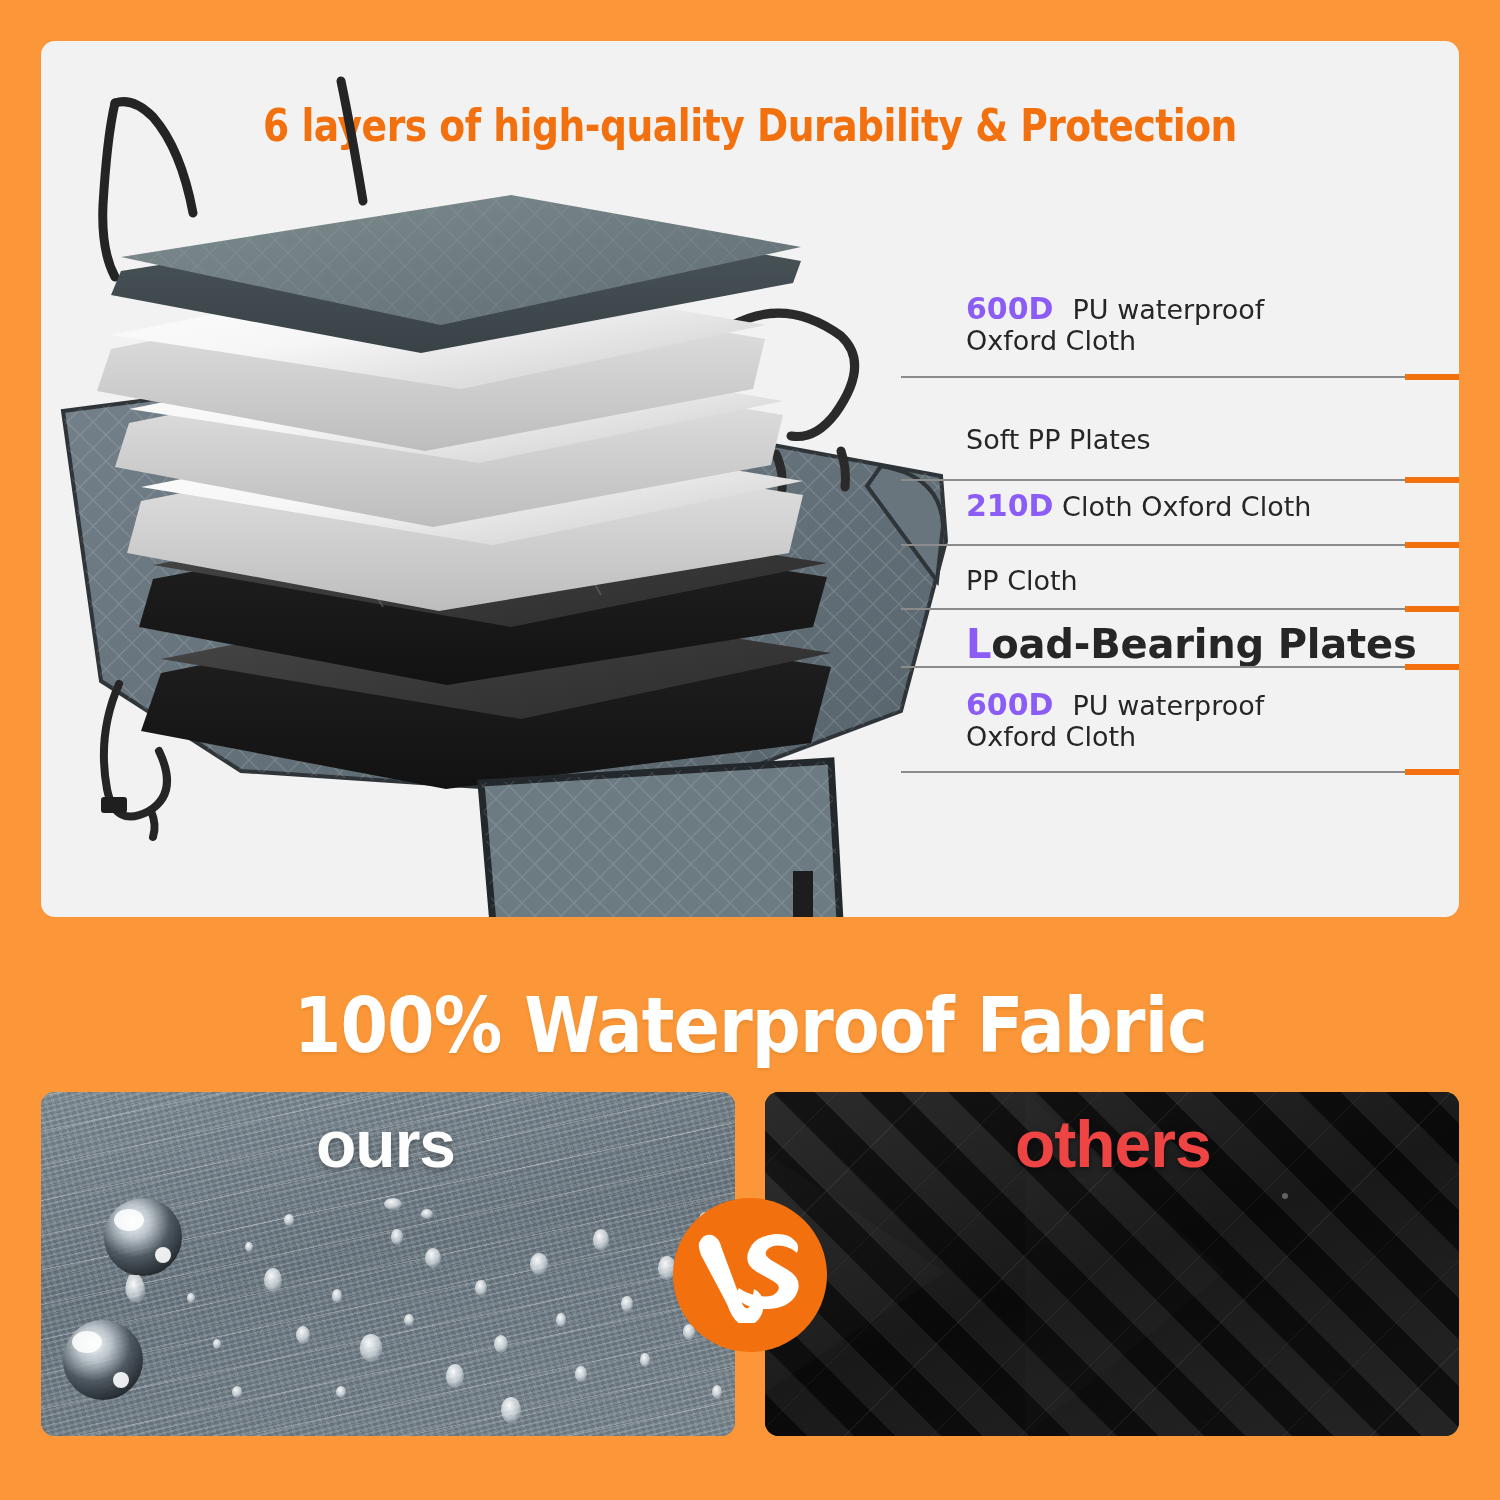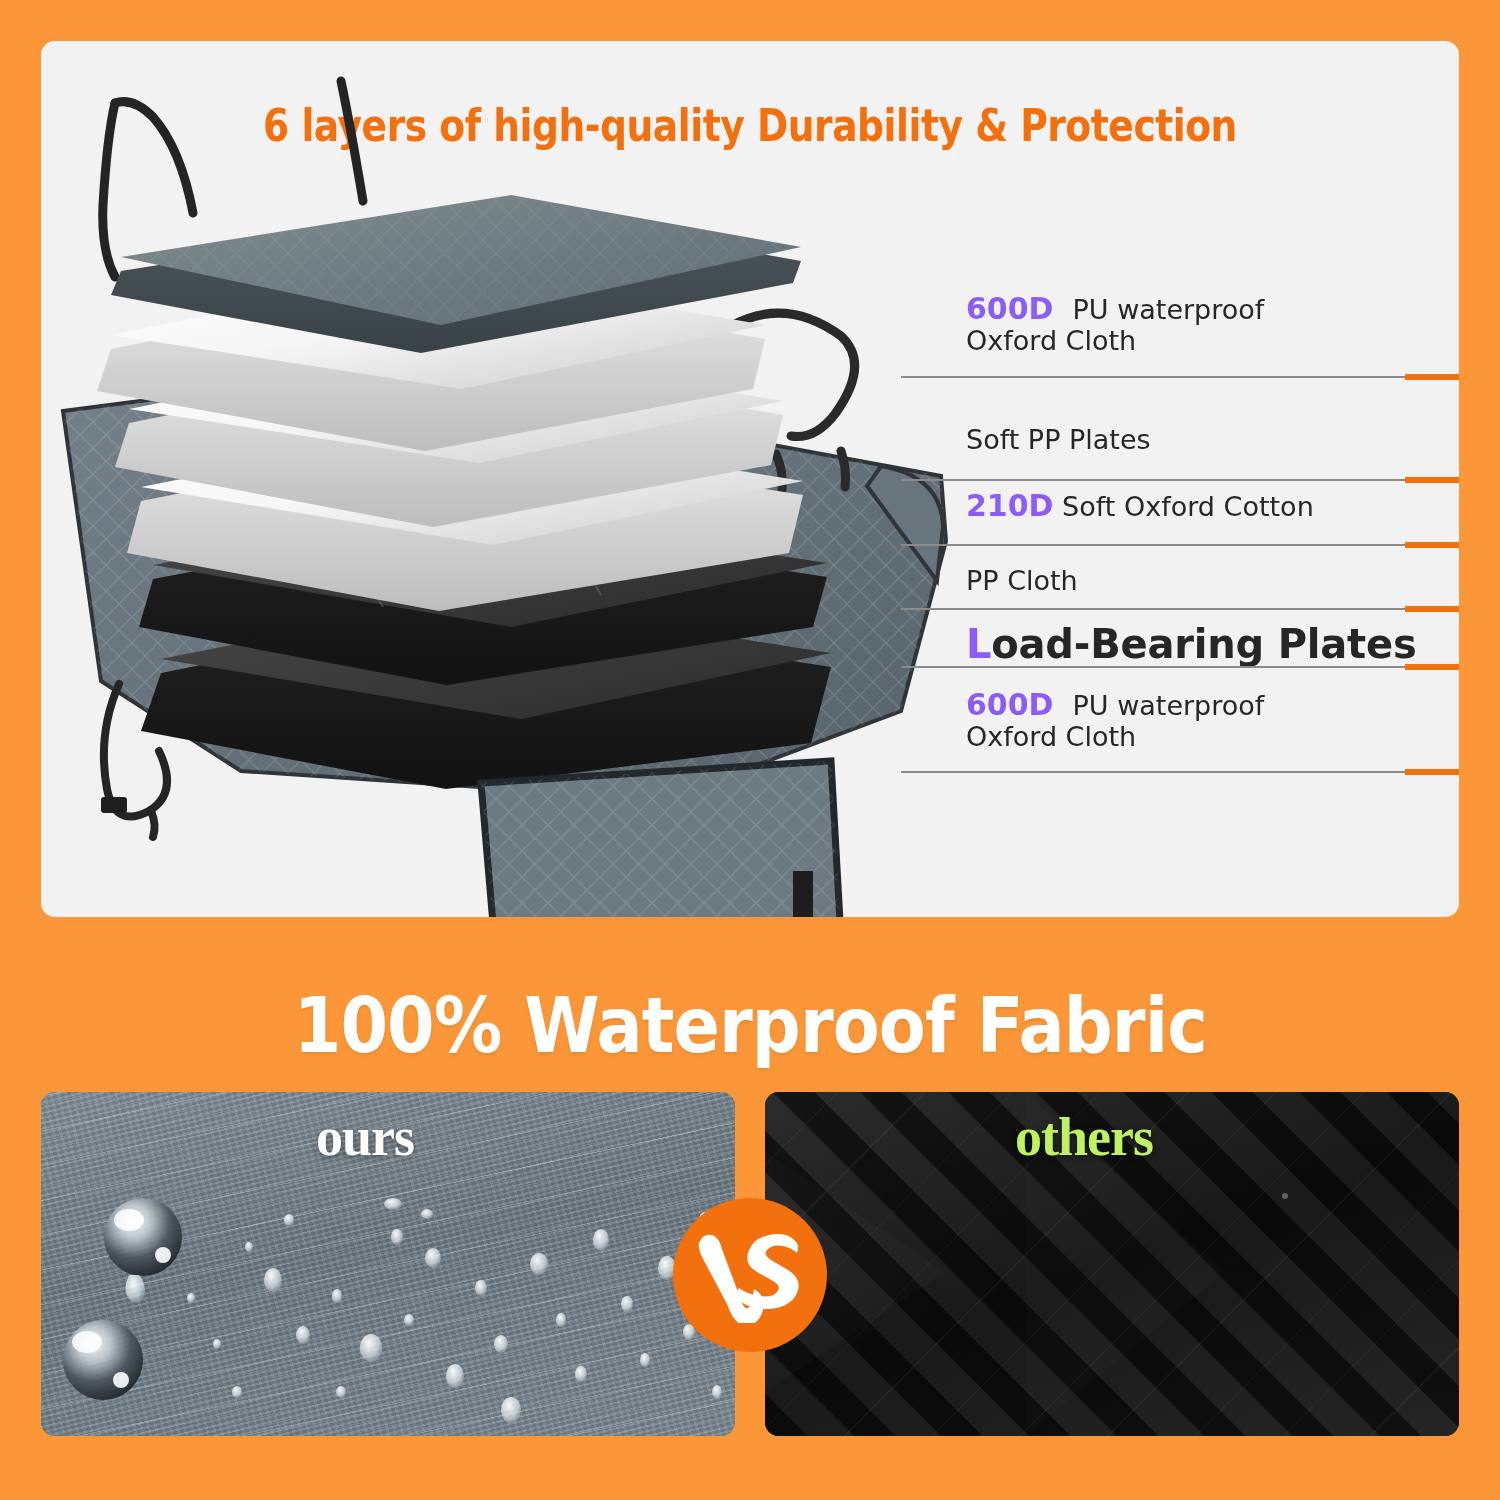"Soft Oxford Cotton" span { text: Soft Oxford Cotton -> Cloth Oxford Cloth }
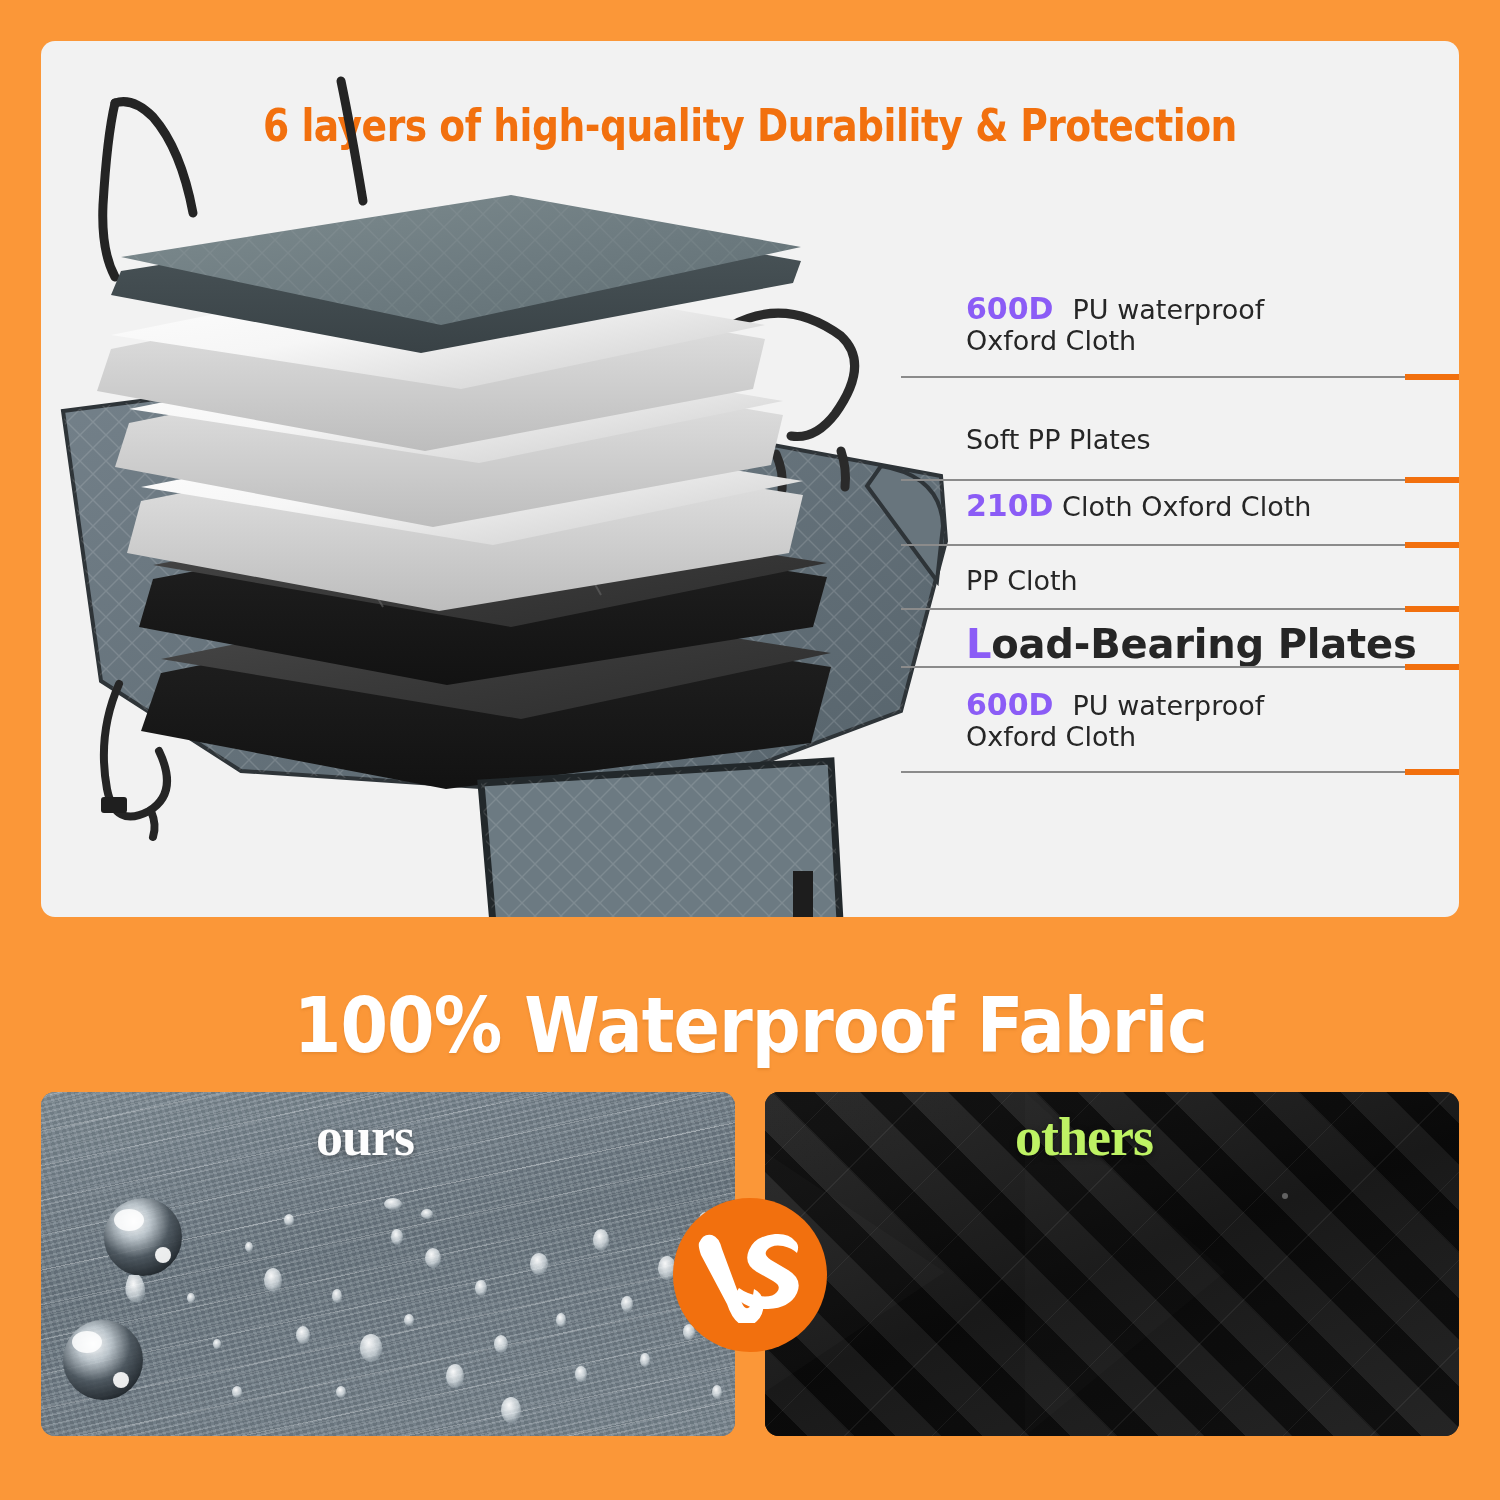"ours" .cmp-label { font-family: Liberation Serif, serif -> Liberation Sans, sans-serif; font-size: 54px -> 66px }
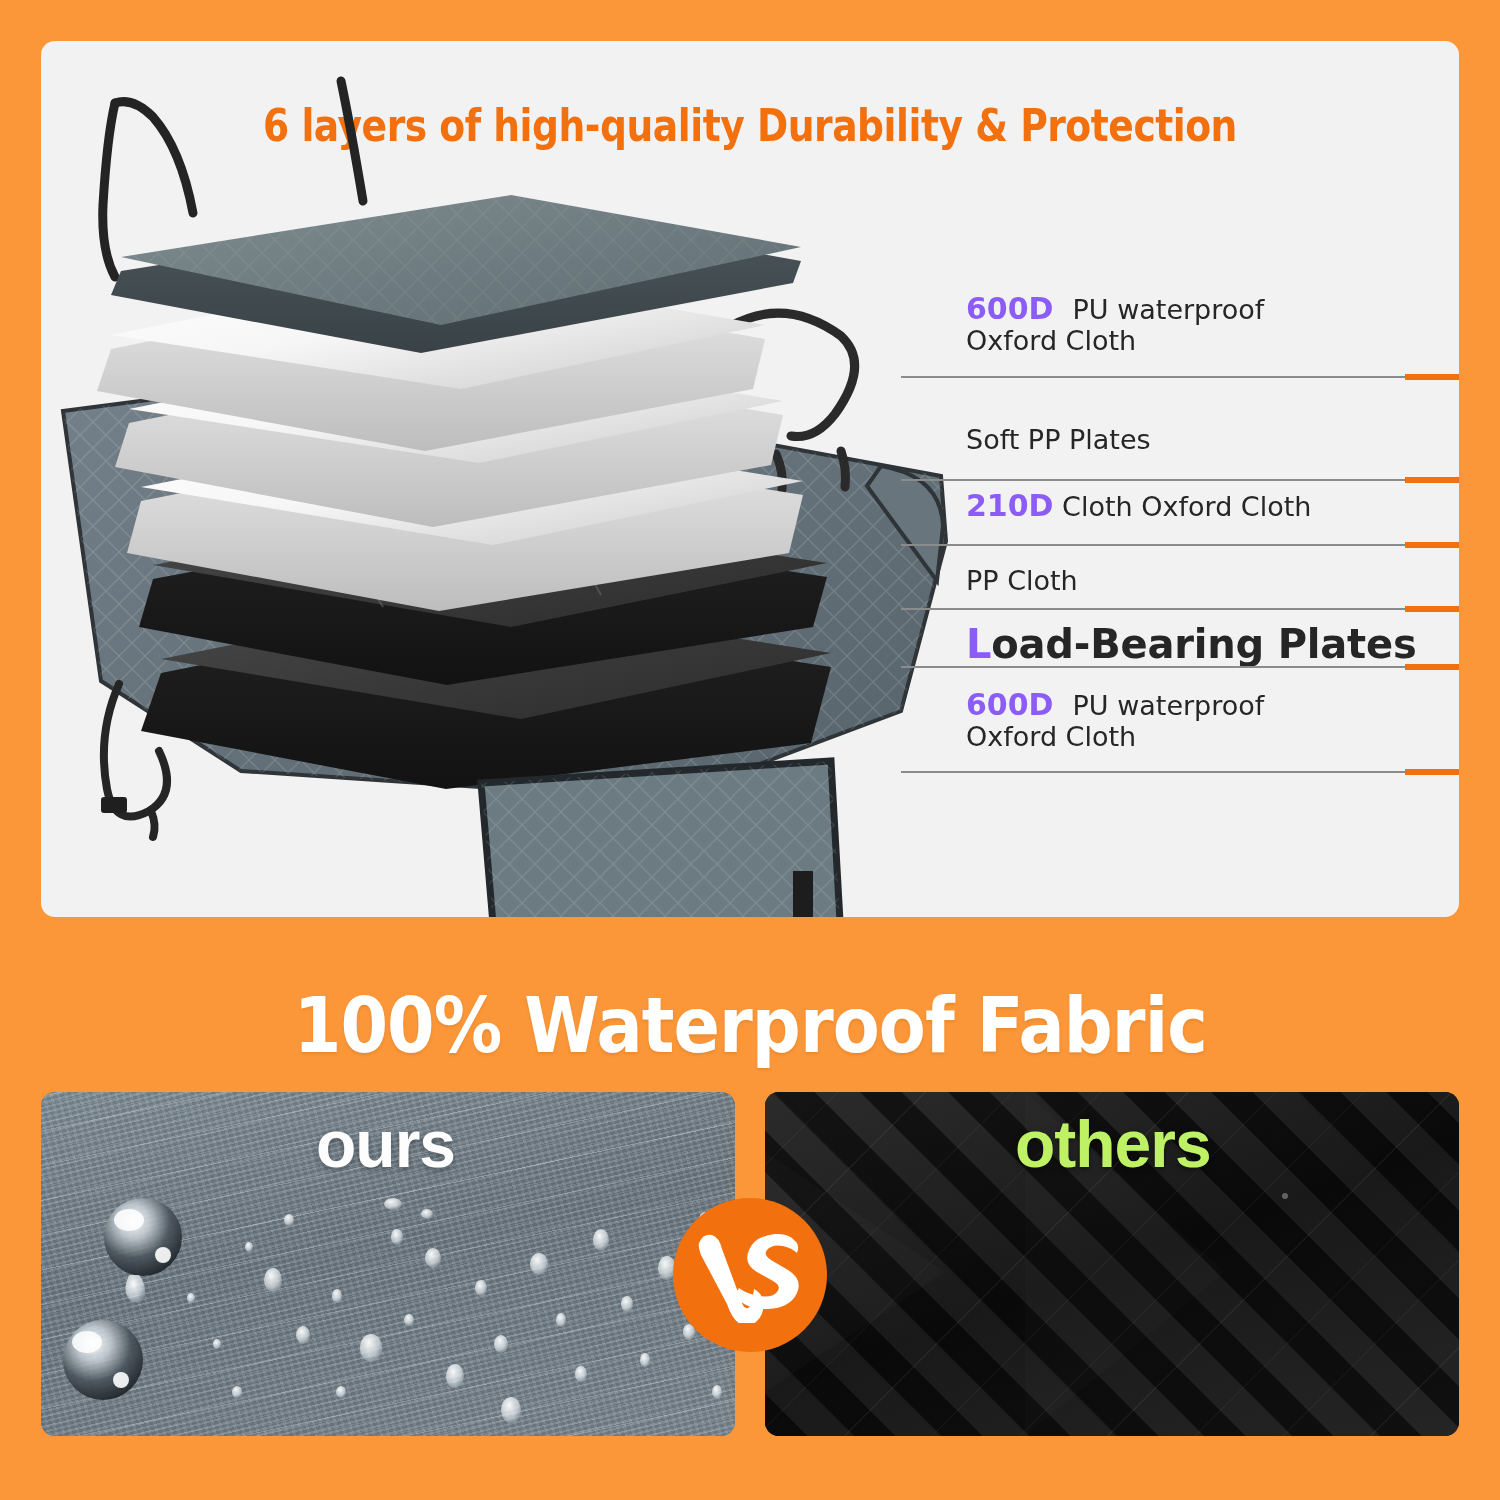"others" #label-others { color: #bef264 -> #ef4444 }
